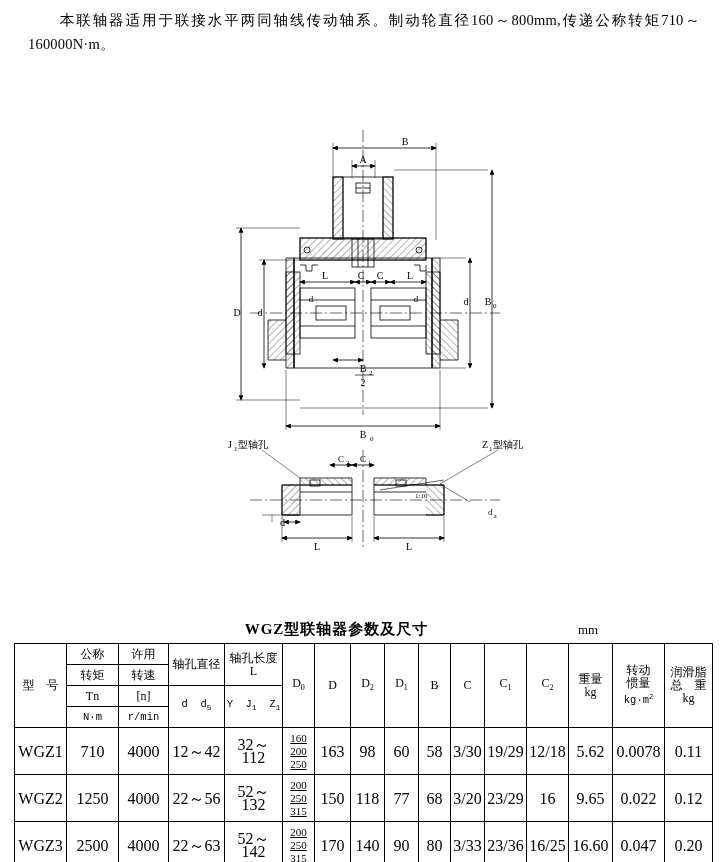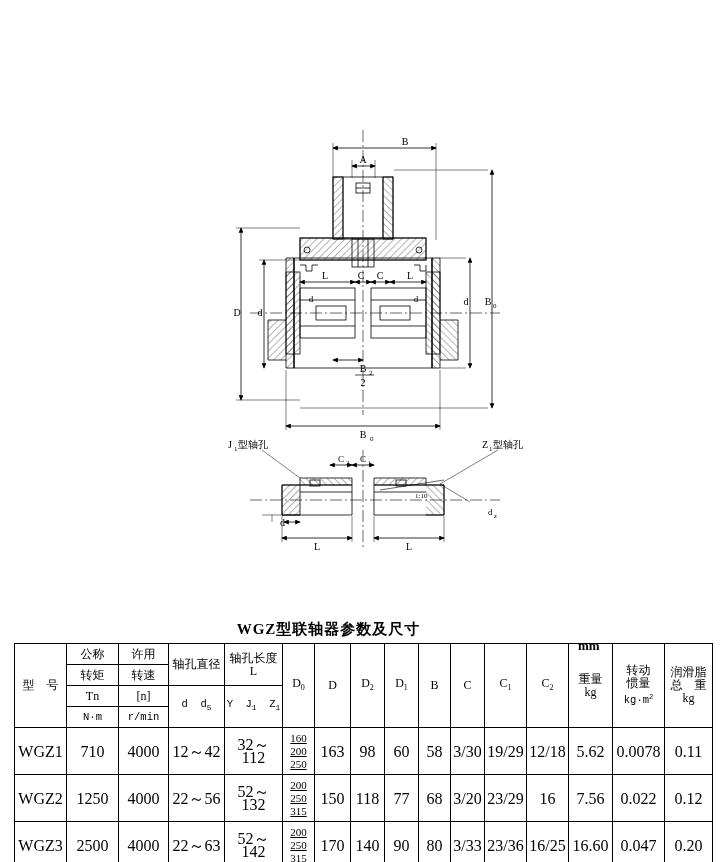"本联轴器适用于联接水平两同轴线传动轴系。制动轮直径160～800mm,传递公称转" div.intro { html: none -> <div><span></span><span>本联轴器适用于联接水平两同轴线传动轴系。制动轮直径160～800mm,传递公称转矩710～160000N·m。</span></div> }
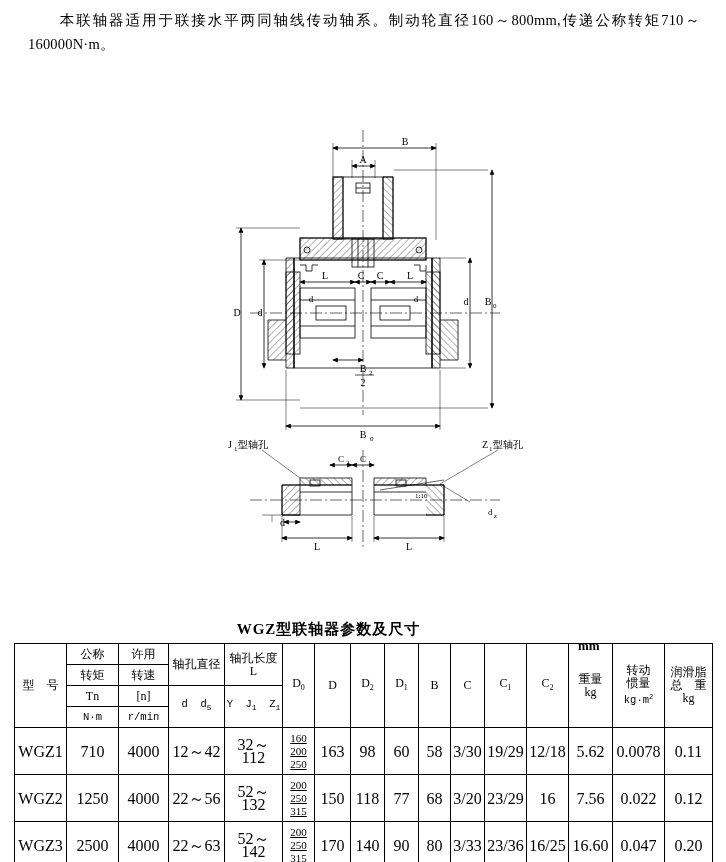"WGZ型联轴器参数及尺寸" .caption { padding-left: none -> 8px }
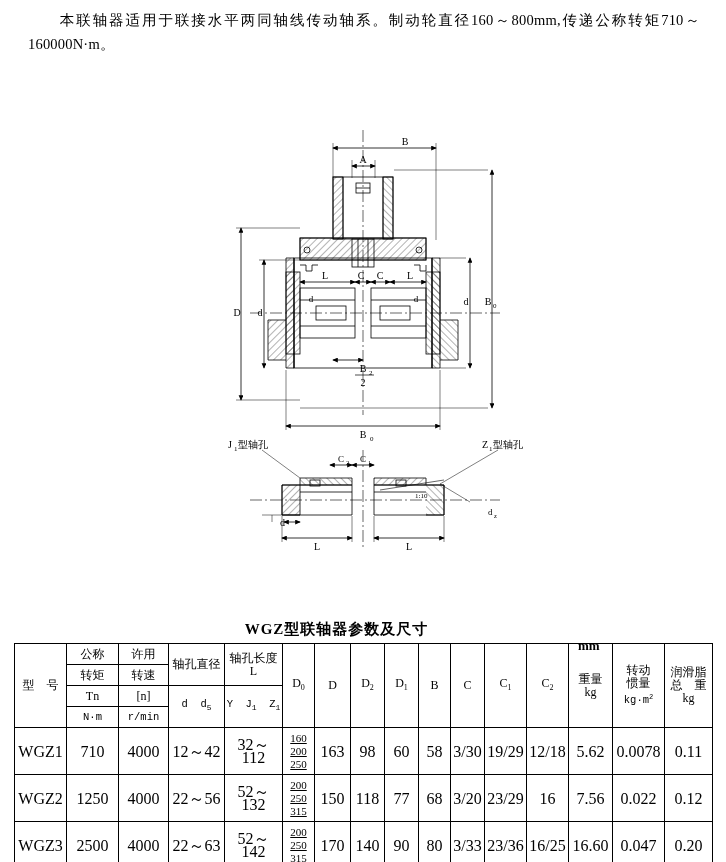"mm" .caption-unit { font-weight: bold -> normal; margin-top: 16px -> none }
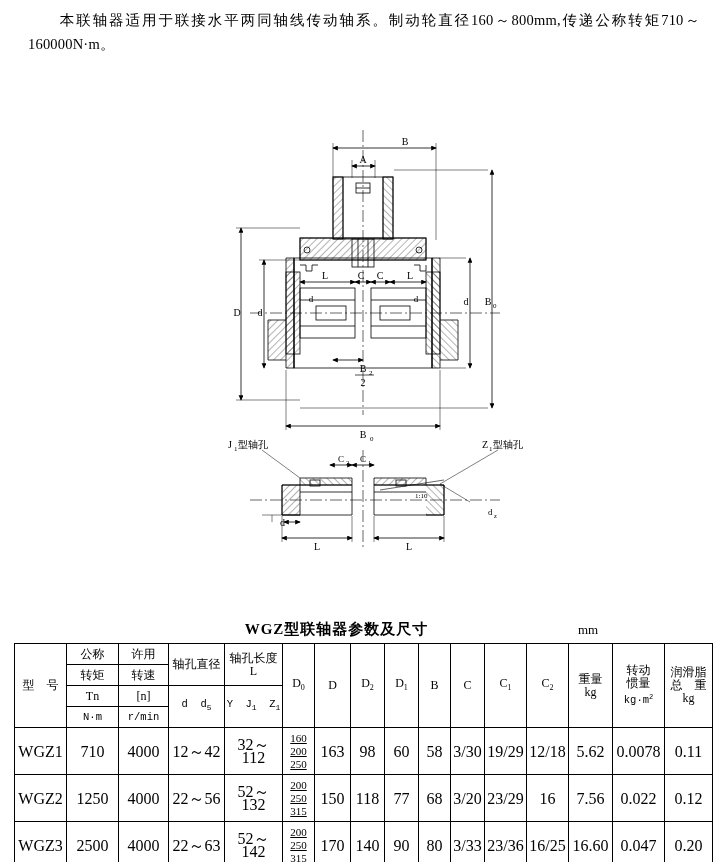"7.56" td.rowcell { text: 7.56 -> 9.65 }
